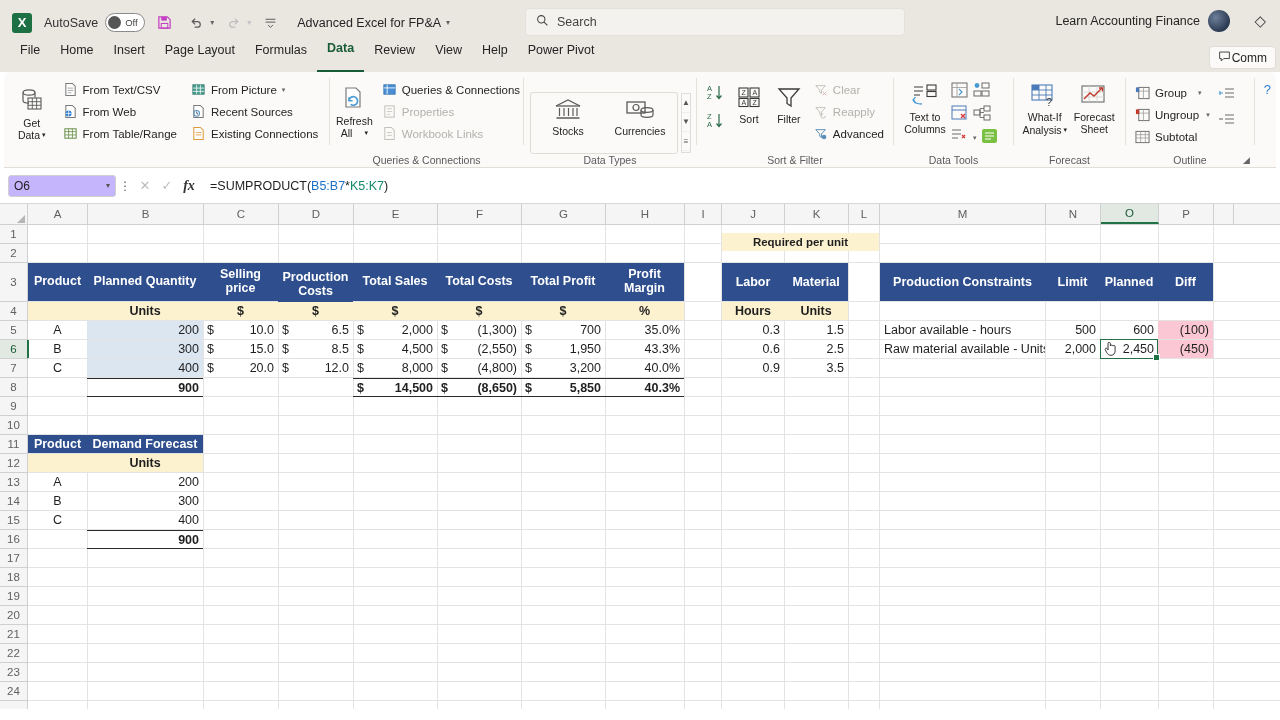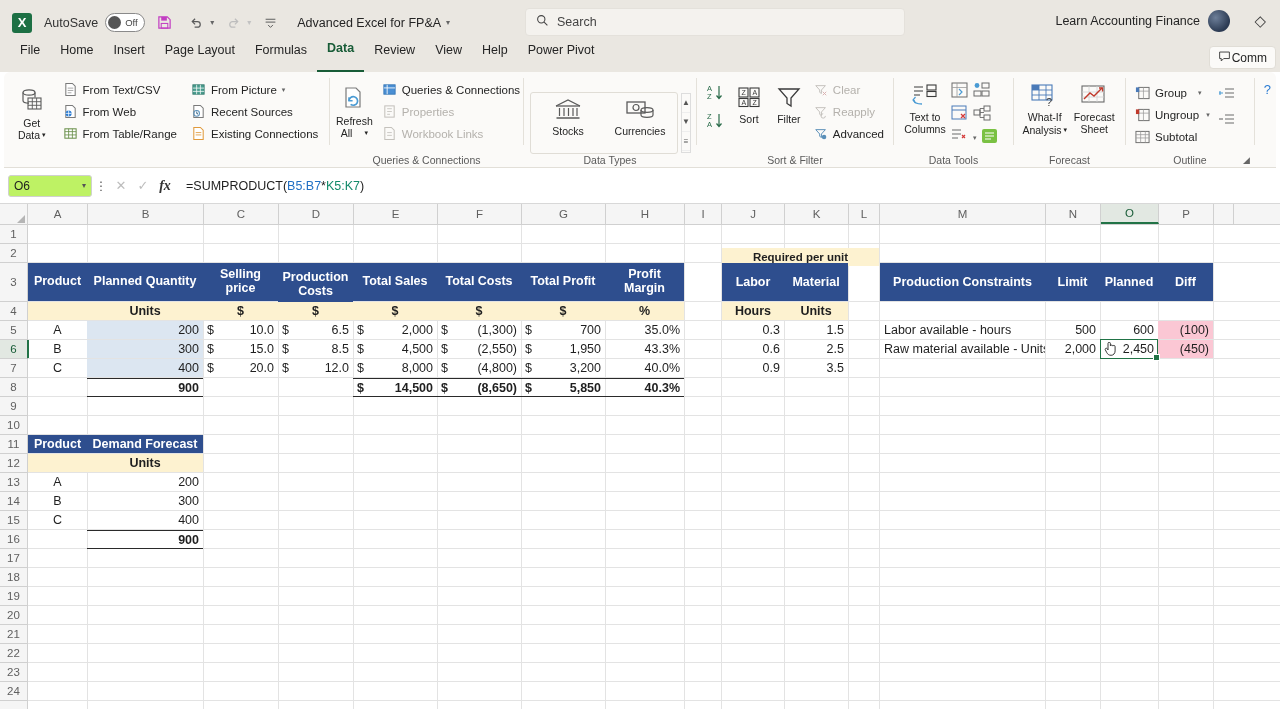"O6" #namebox { background: #bef264 -> #c4b5fd; width: 84px -> 108px }
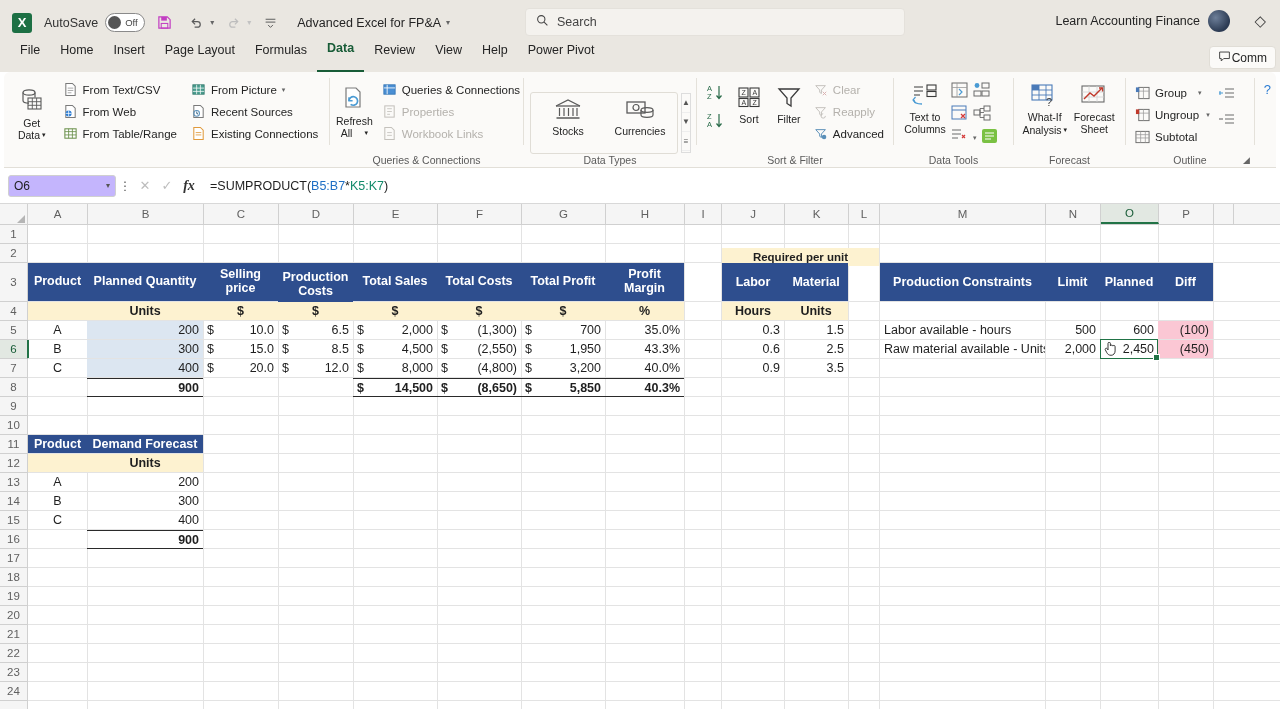"Required per unit" div.cell { top: 23px -> 8px }
